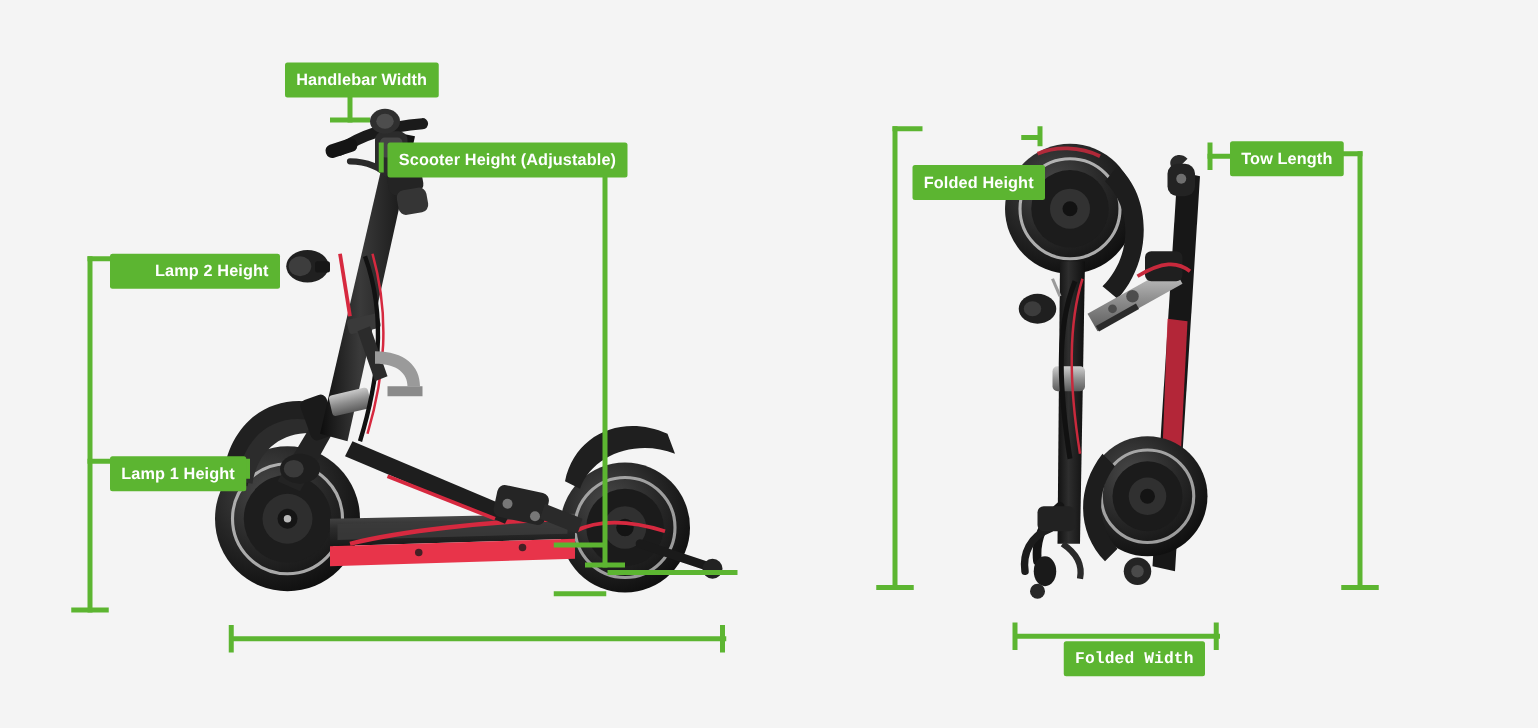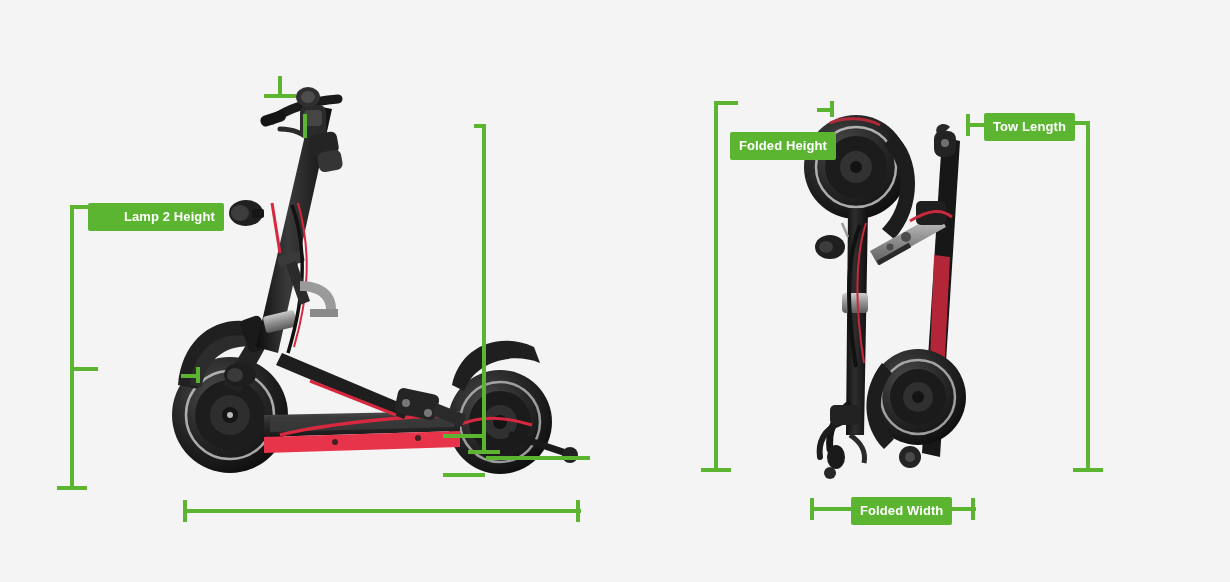"Handlebar Width" div.label { html: none -> <div>Handlebar Width</div> }
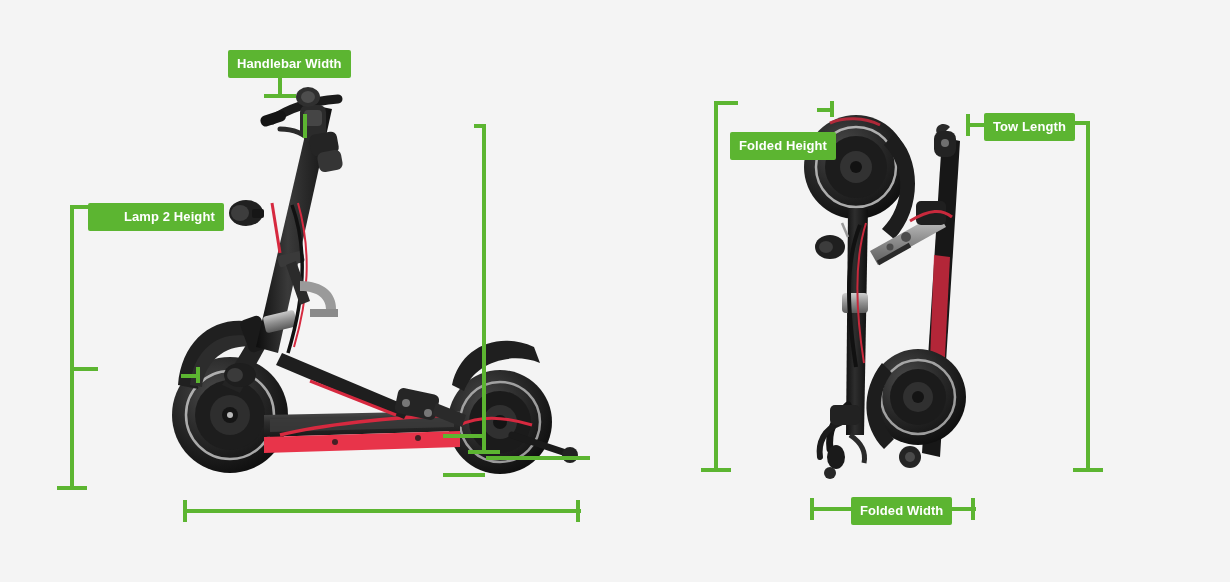"Scooter Height (Adjustable)" div.label { html: none -> <div>Scooter Height (Adjustable)</div> }
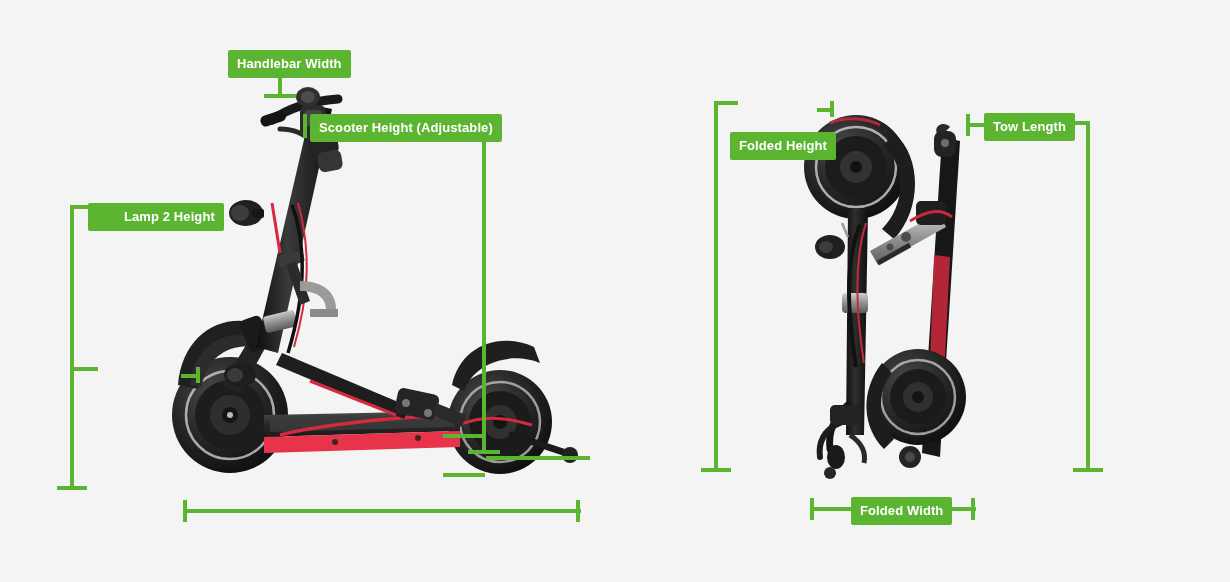"Lamp 1 Height" div.label { html: none -> <div>Lamp 1 Height</div> }
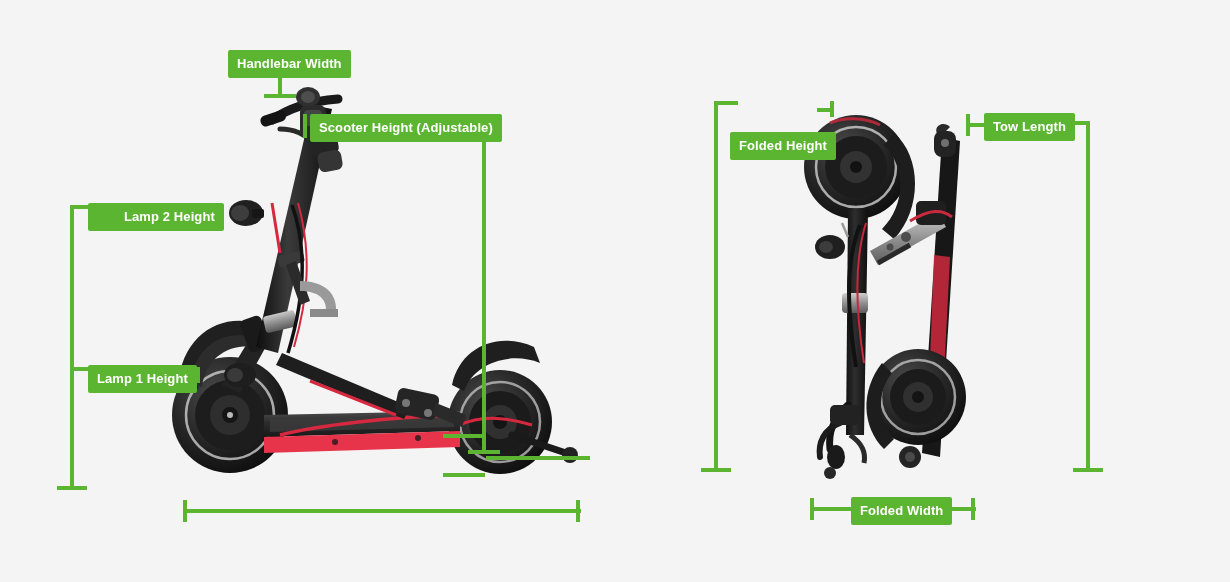"Folded Width" div.label { font-family: none -> Liberation Mono, monospace; top: 497px -> 513px }
